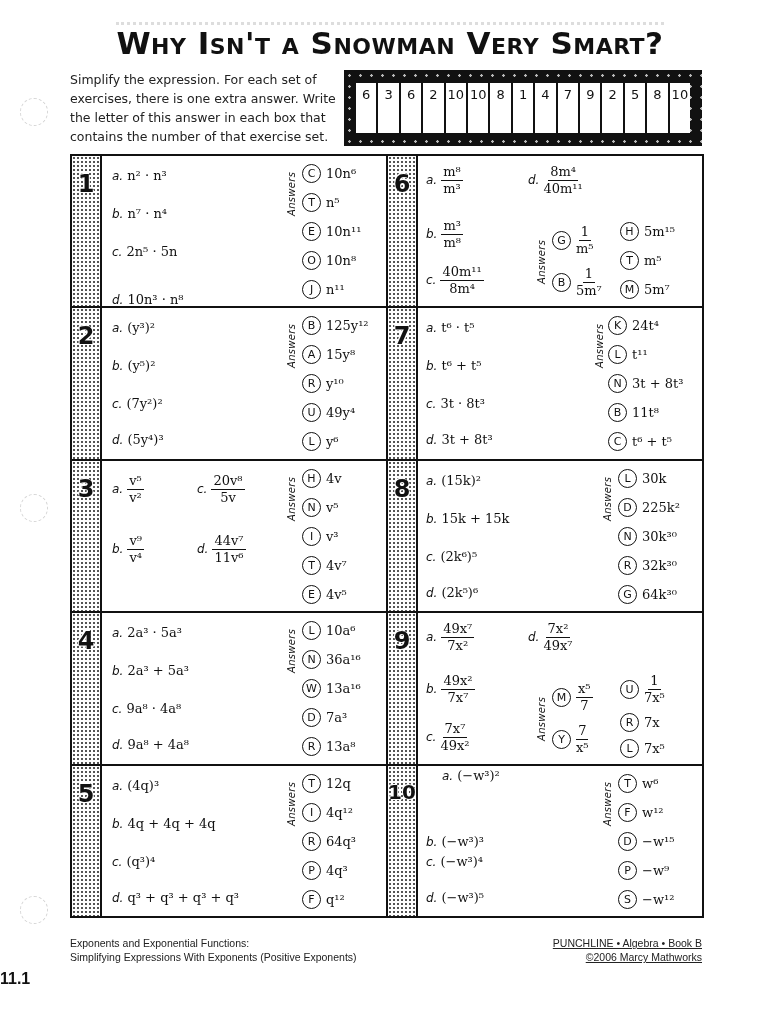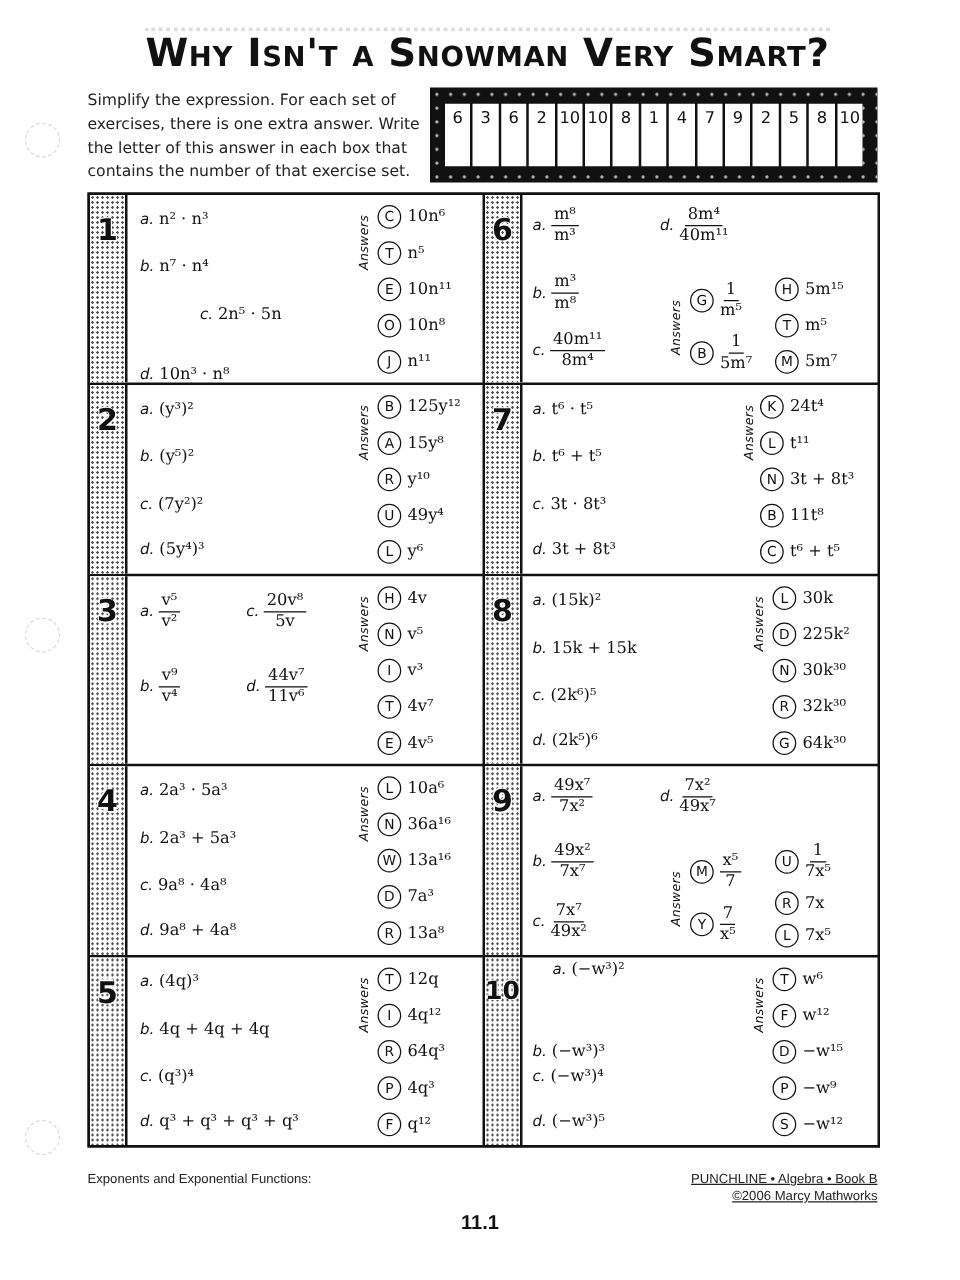"c. 2n⁵ · 5n" div.prob { margin-left: 48px -> none }
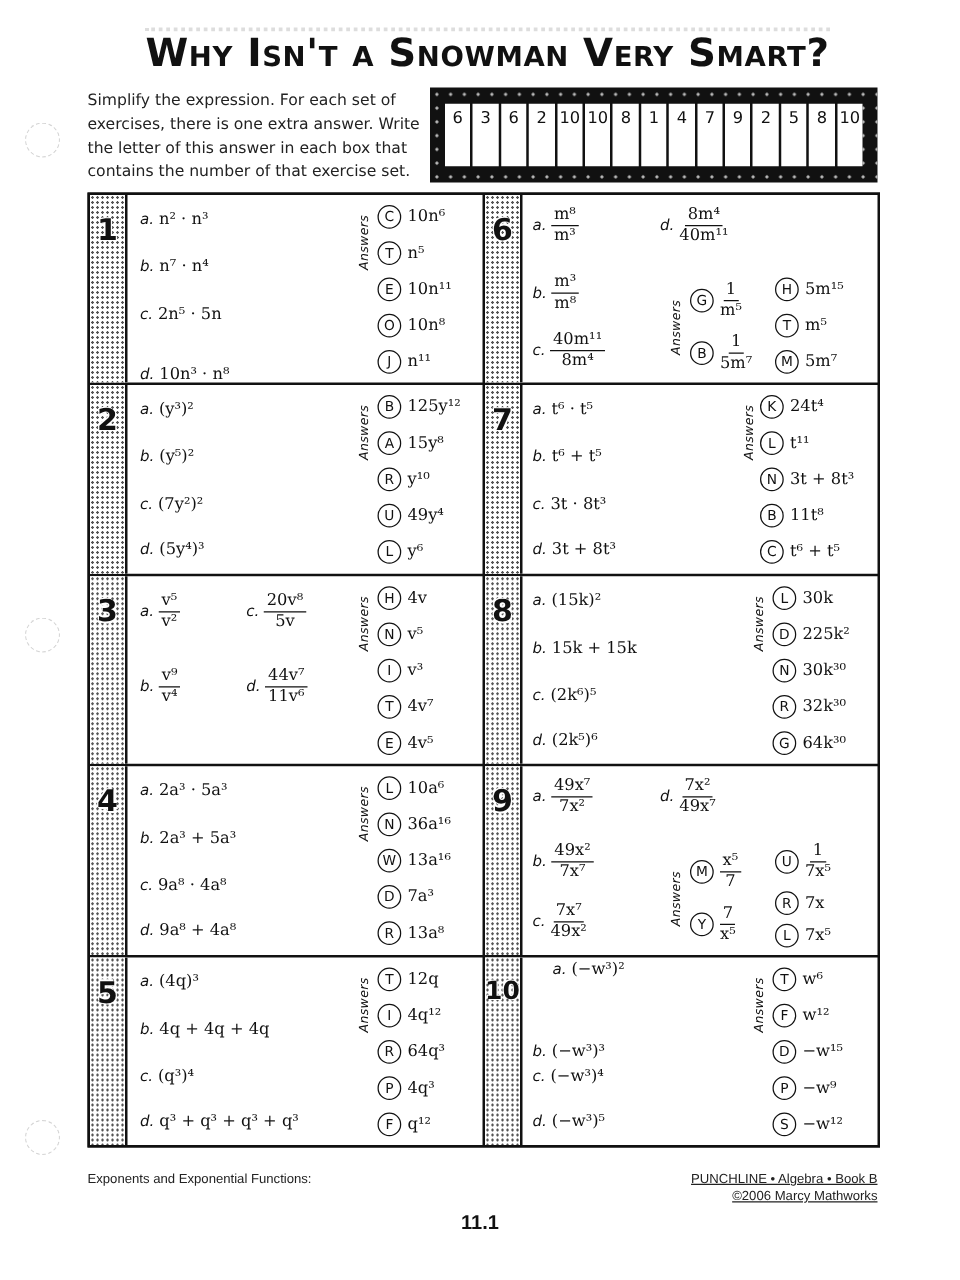"Simplifying Expressions With Exponents" div { html: none -> <div>Simplifying Expressions With Exponents (Positive Exponents)</div> }
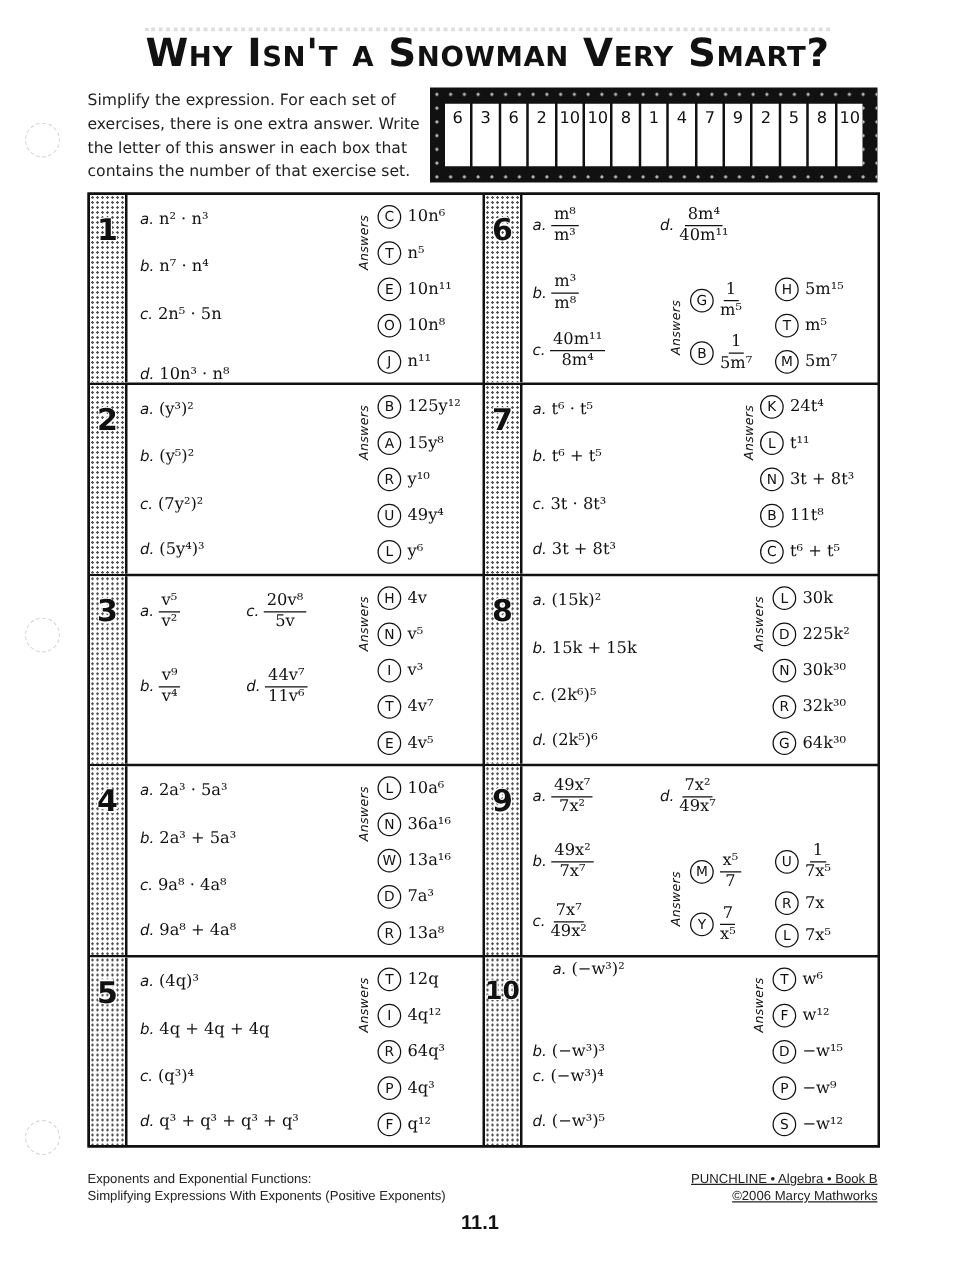"11.1" .page-num { text-align: center -> none }
